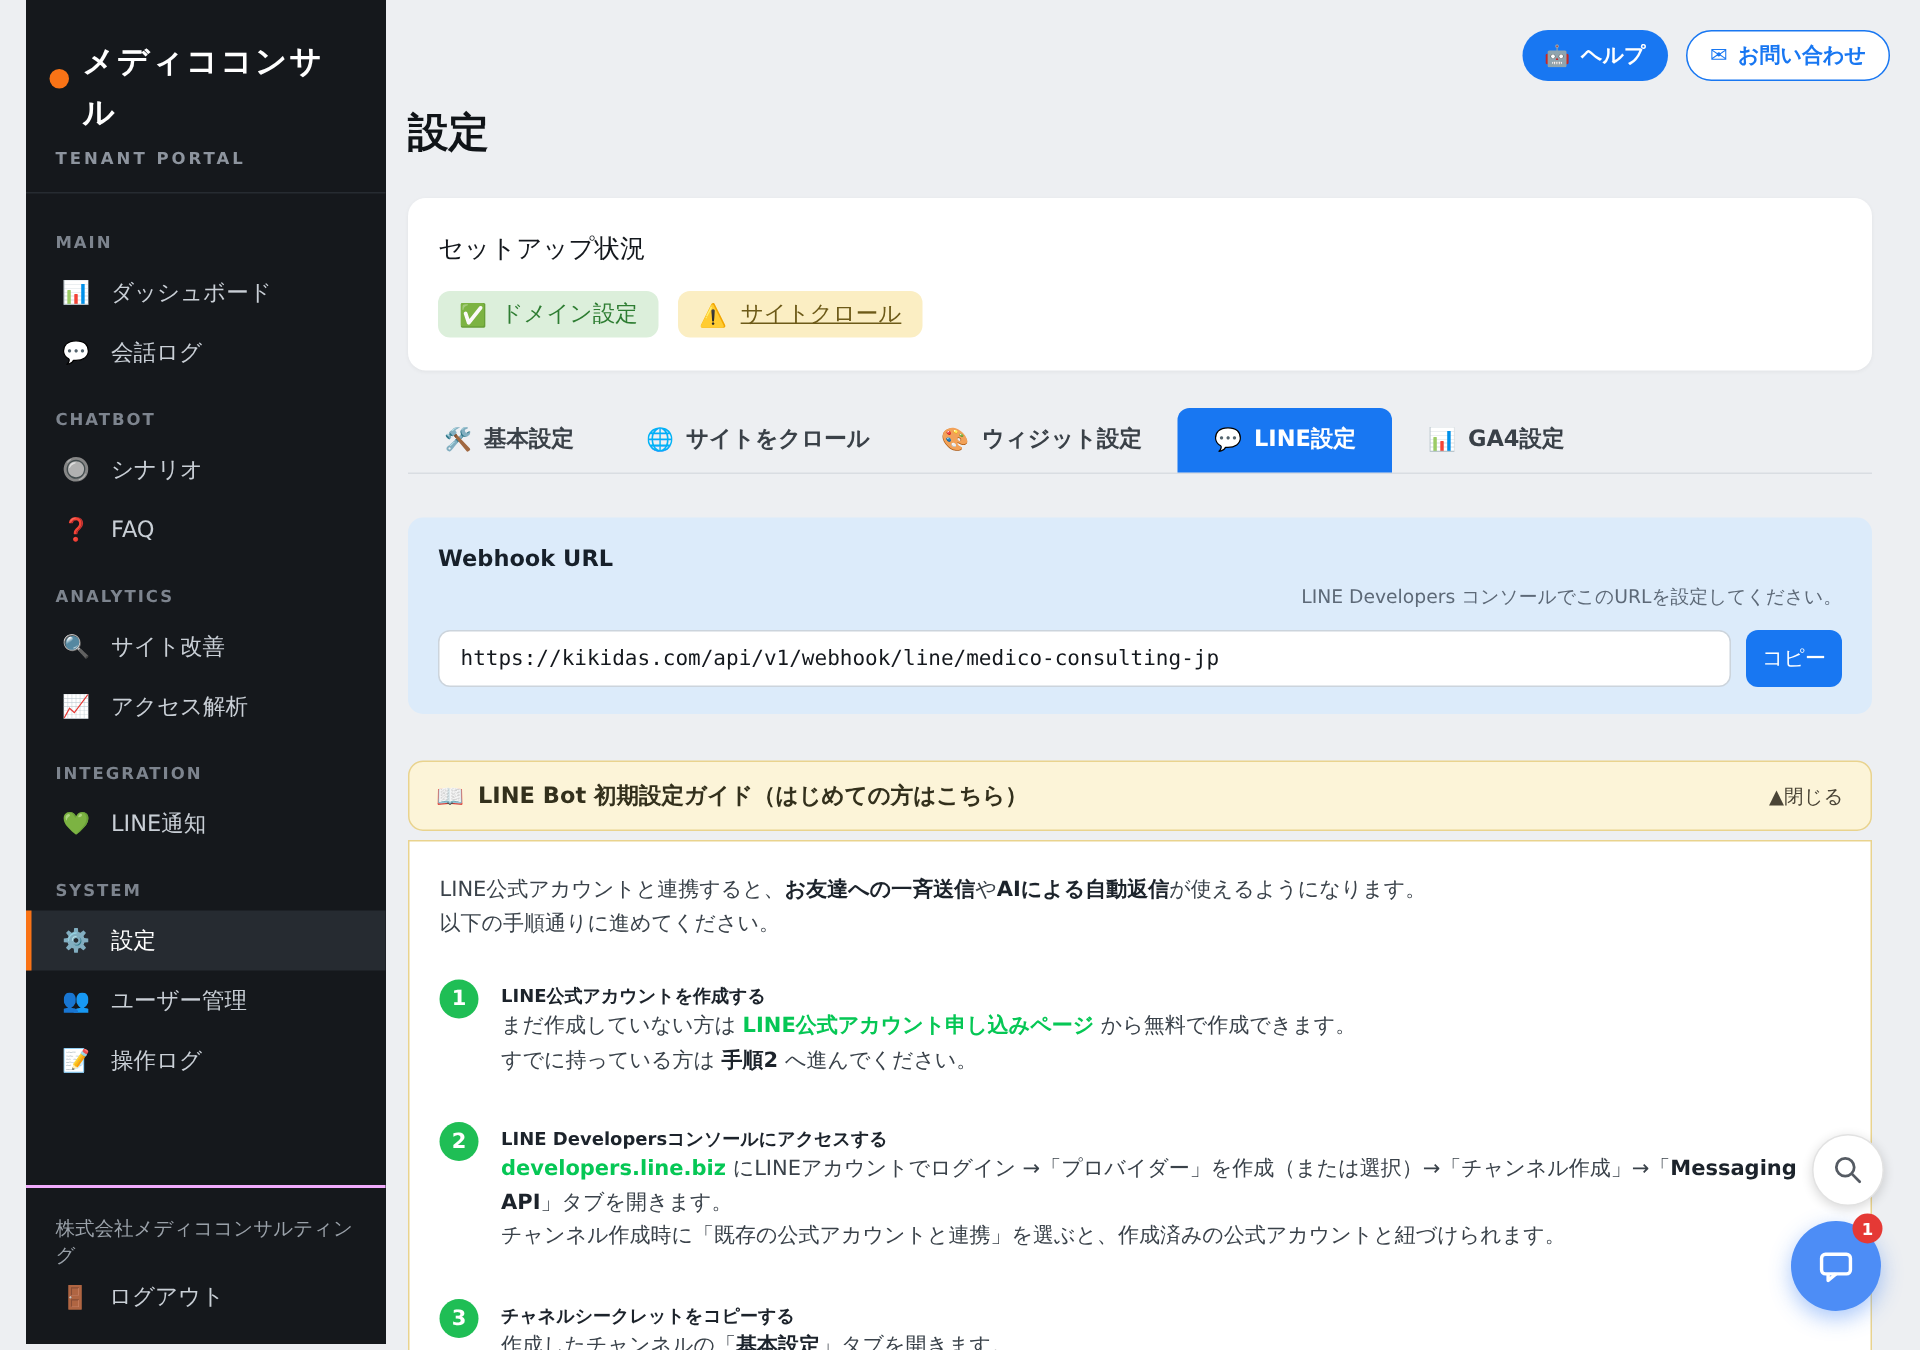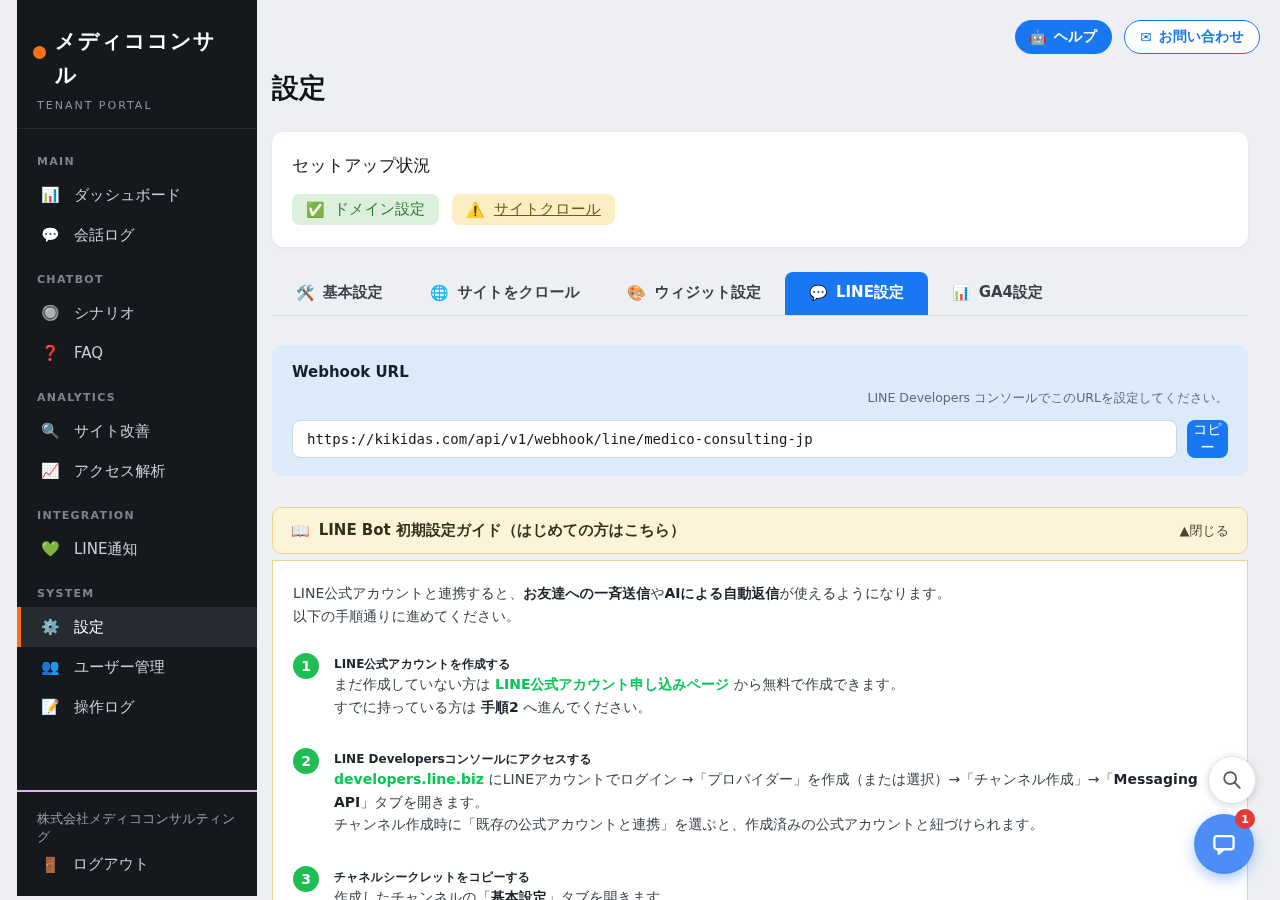"TENANT PORTAL" .brand-sub { font-weight: normal -> bold }
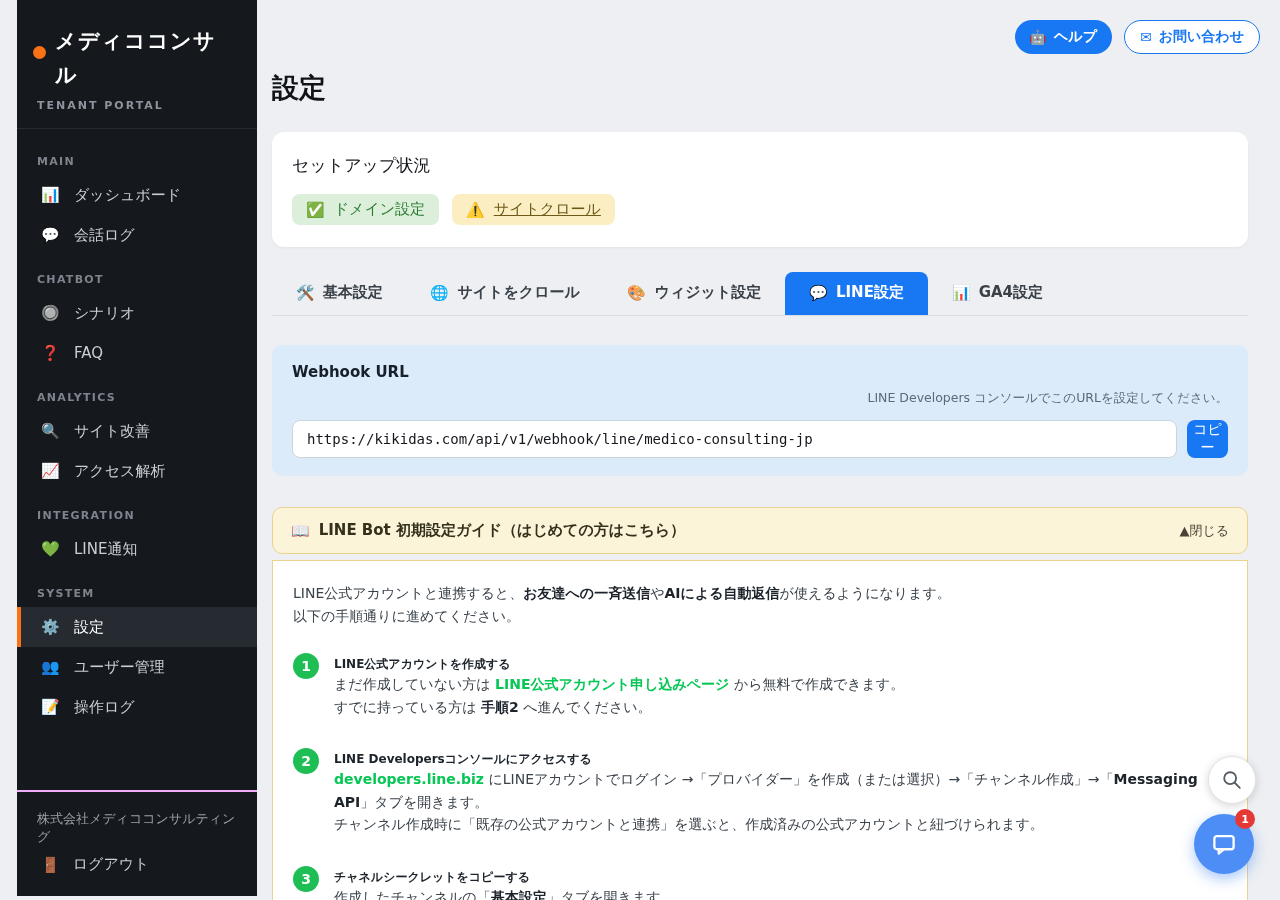"コピー" .copy-btn { width: 41px -> 64px }
